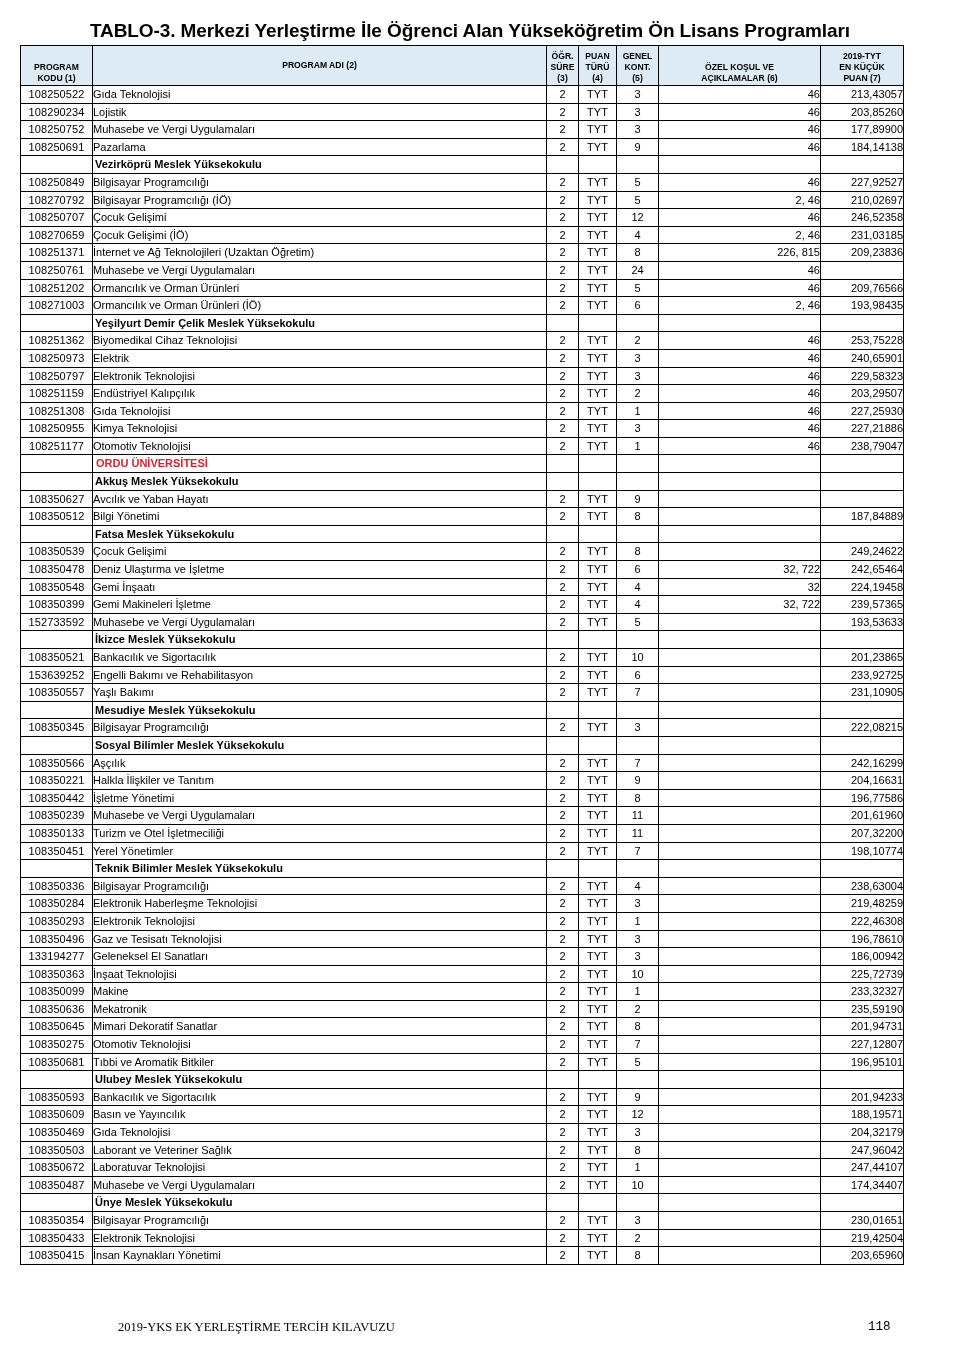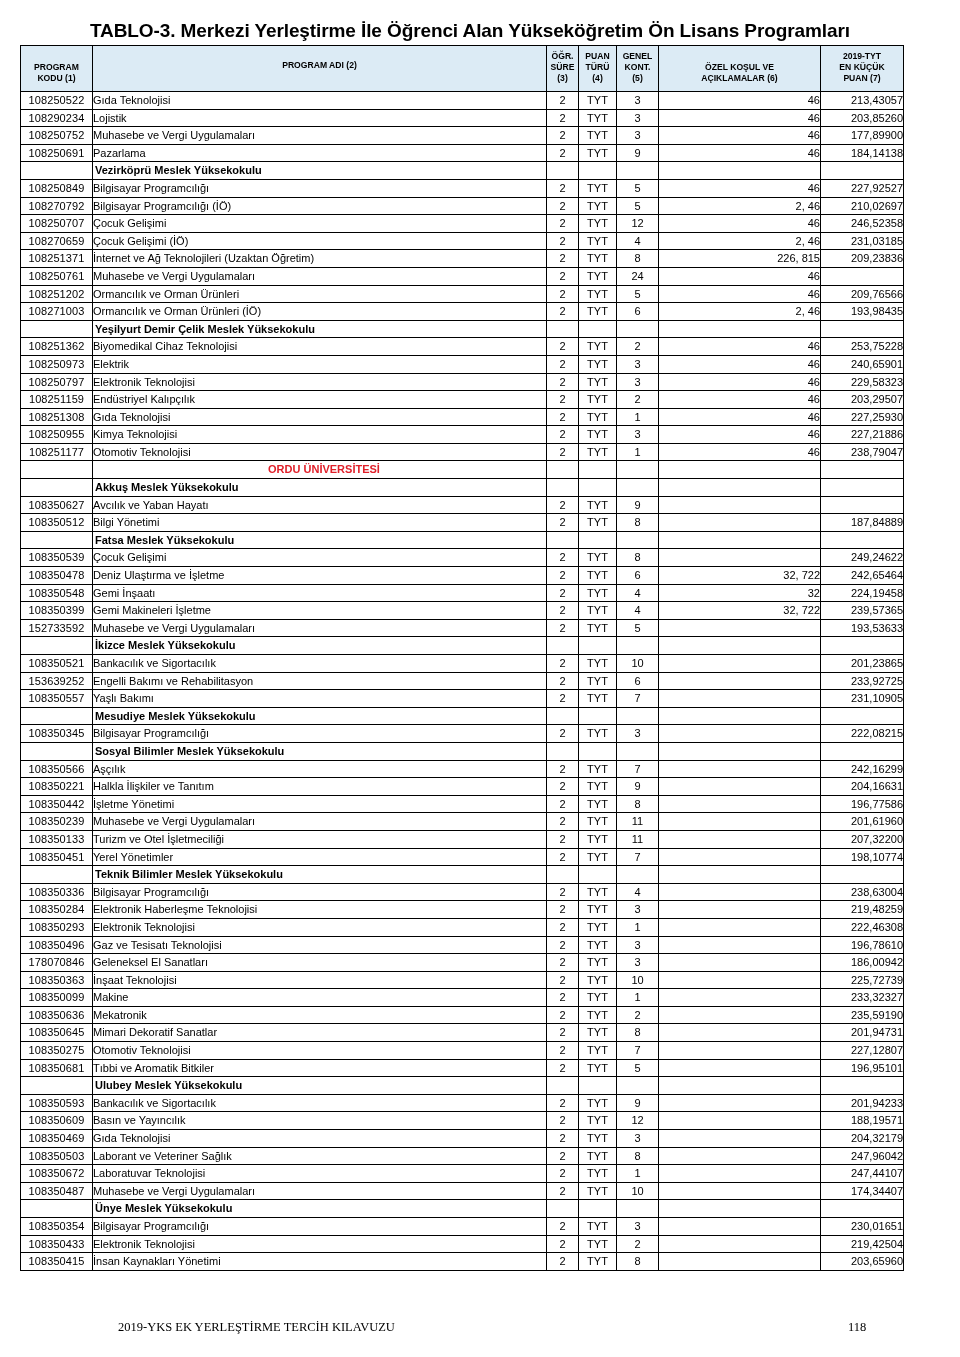"ÖĞR." table.main th { padding-bottom: 7px -> 1px }
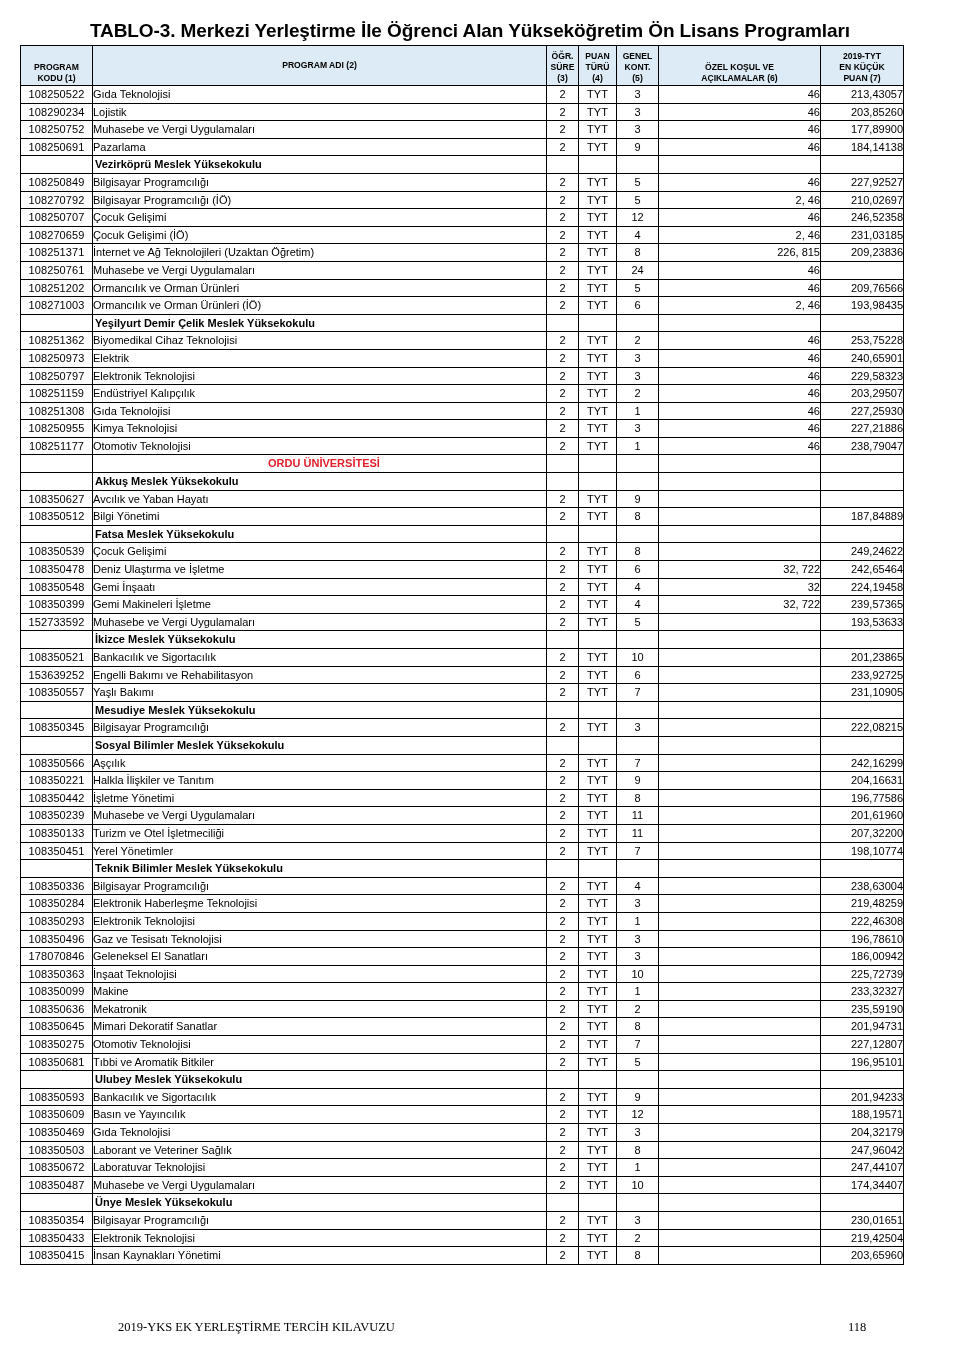"ORDU ÜNİVERSİTESİ" td.name.uni { padding-left: 9px -> 3px; text-align: center -> none }
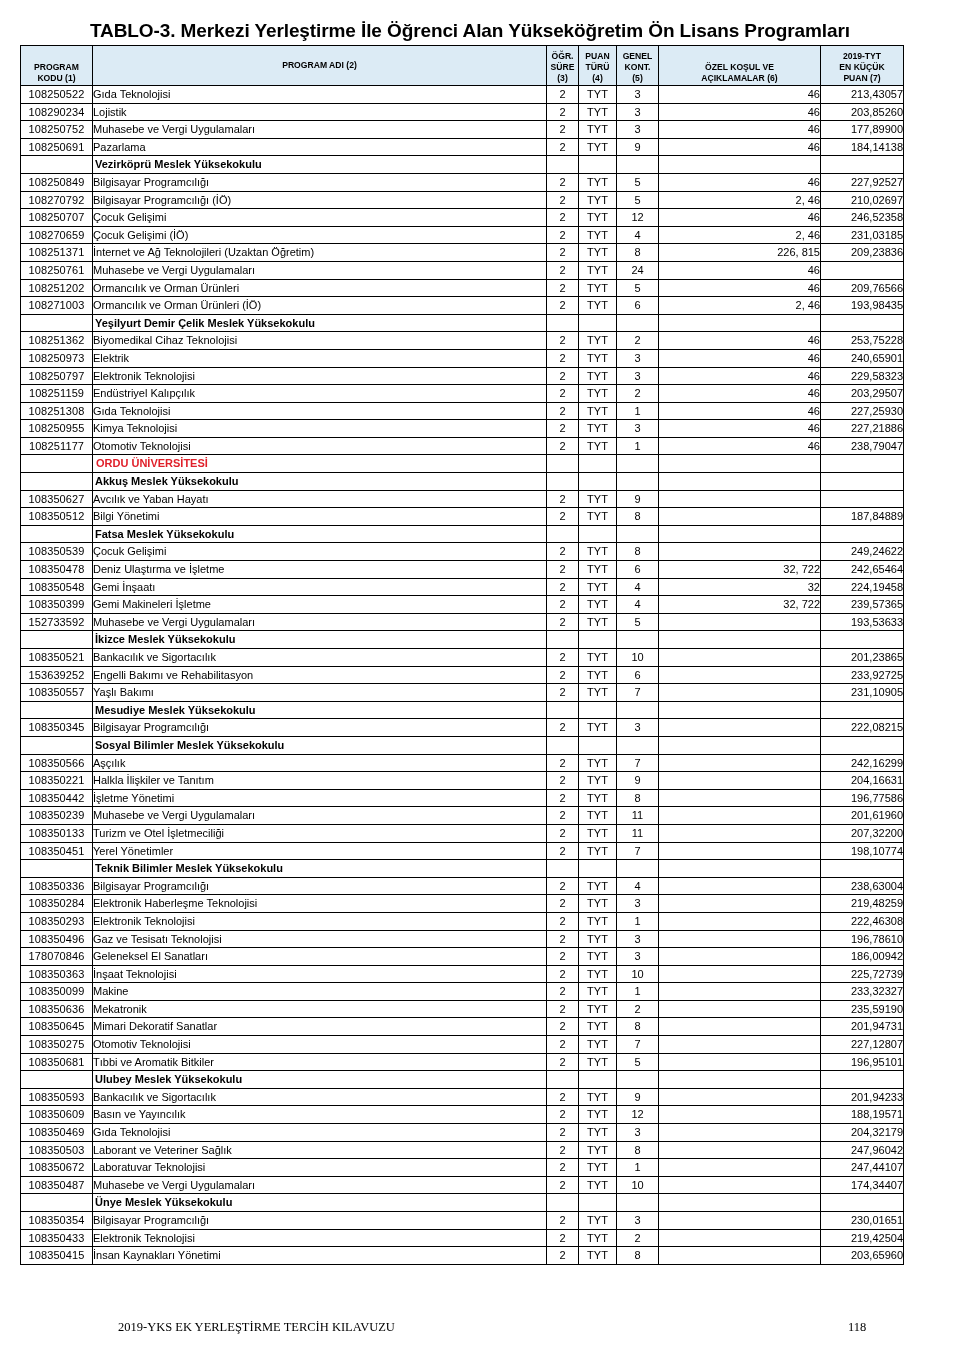"178070846" td.code { text: 178070846 -> 133194277 }
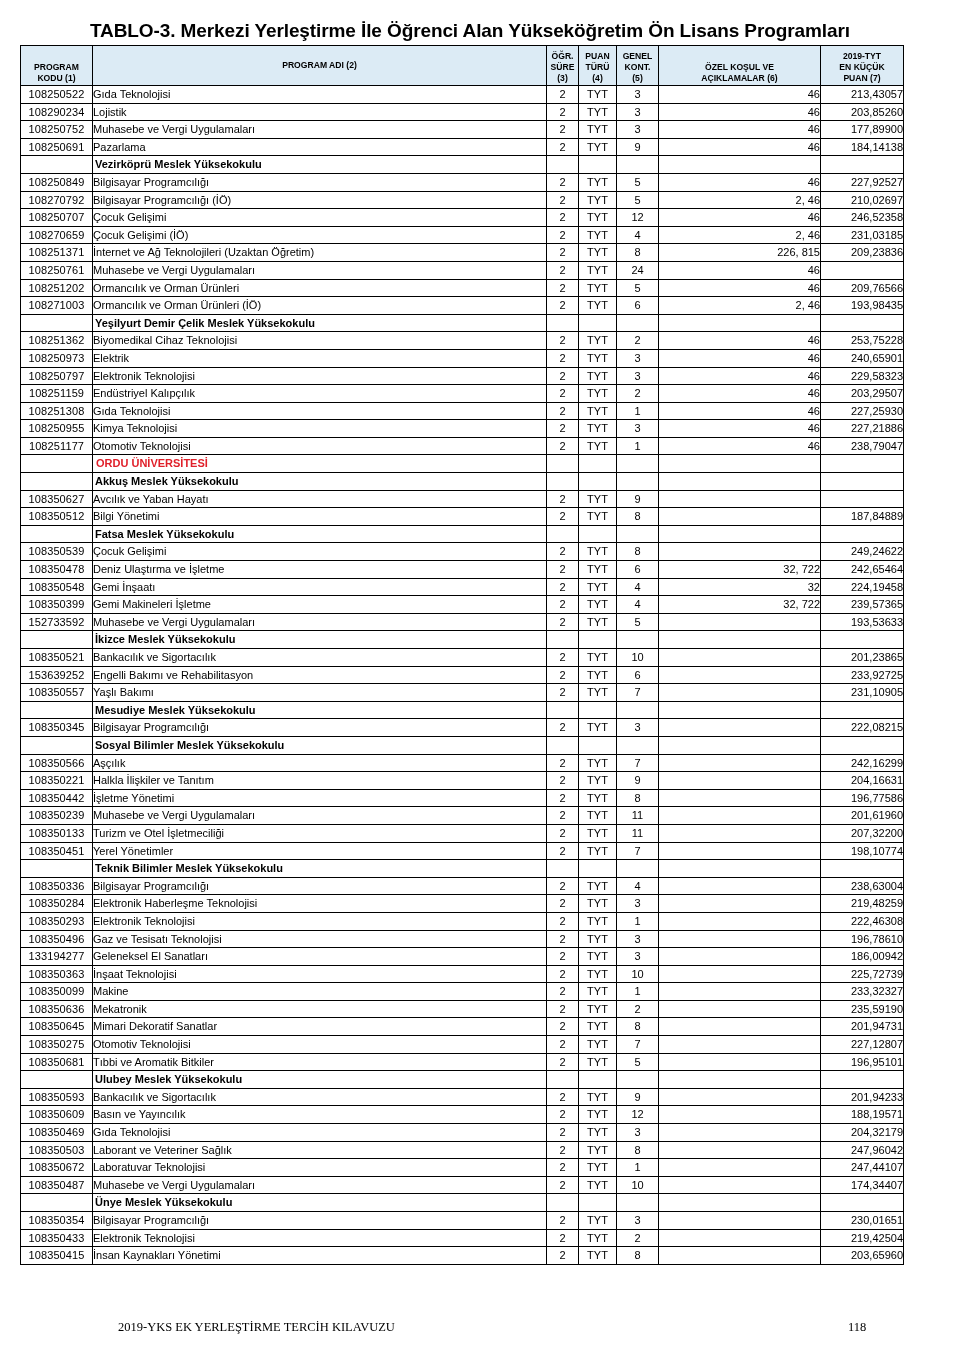"118" .footer-right { font-family: Liberation Serif, serif -> Liberation Mono, monospace; left: 848px -> 868px }
